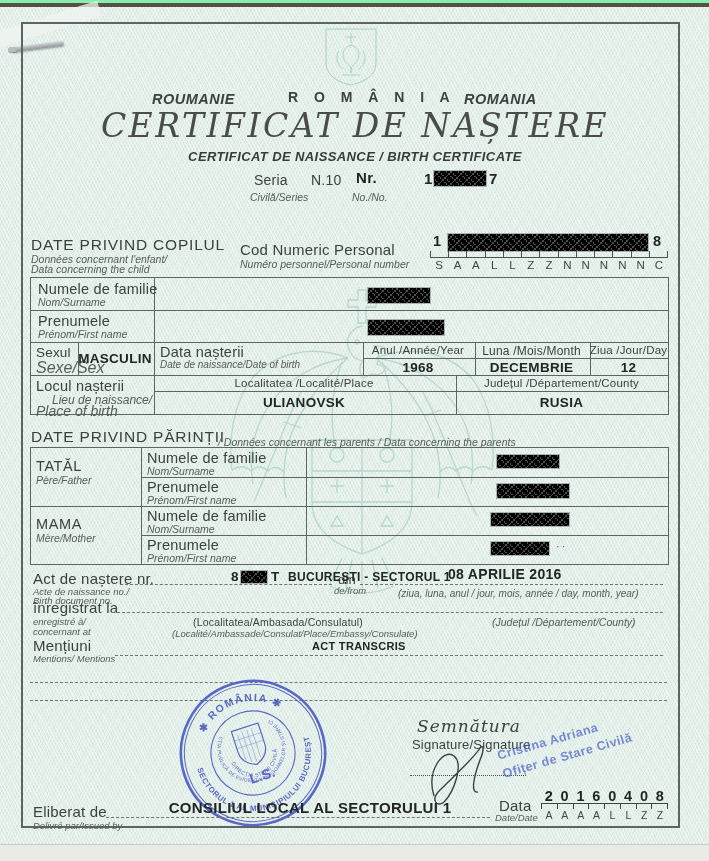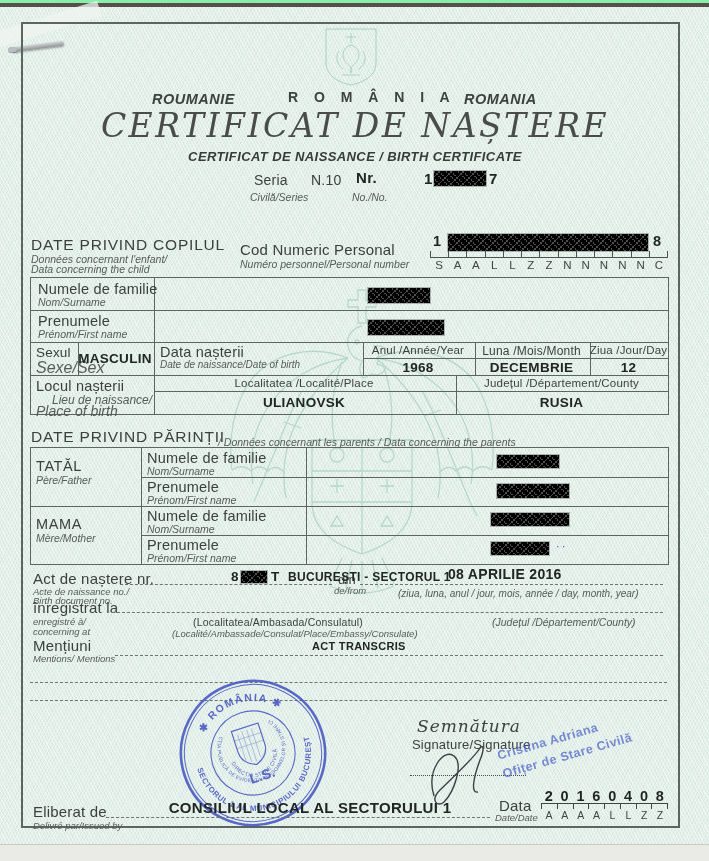"concerning at" span.abs { text: concerning -> concernant }
